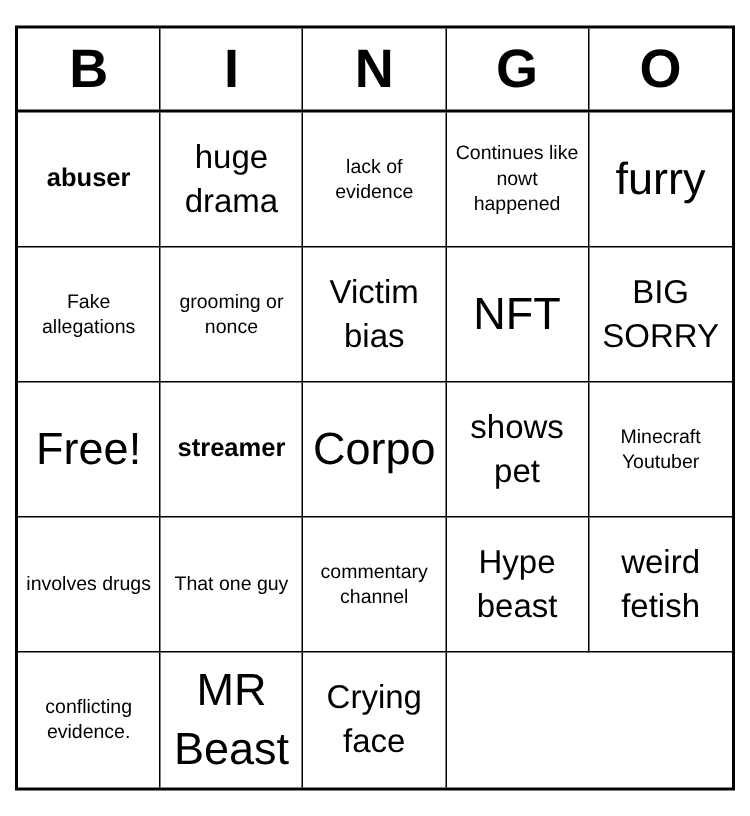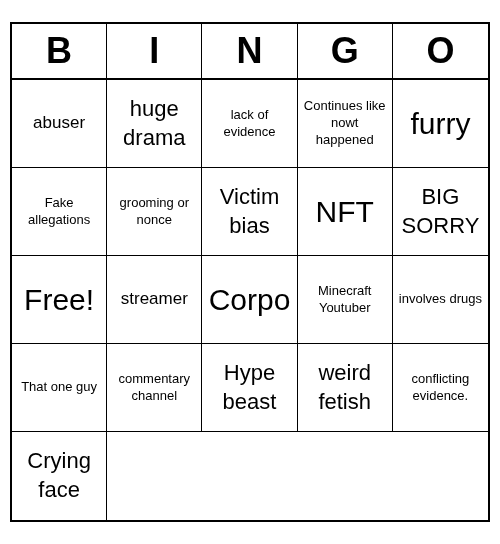"abuser" .cell-text.medium { font-weight: normal -> bold }
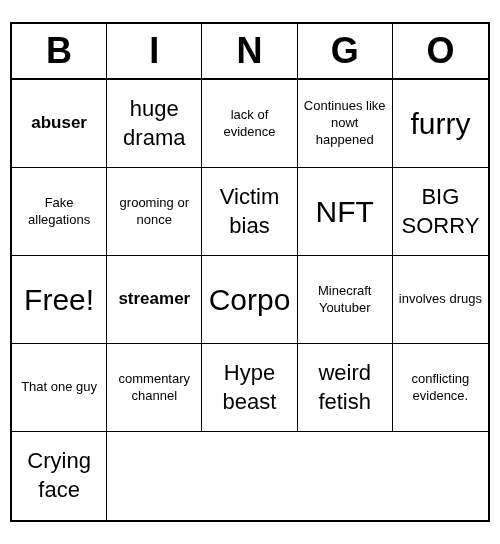"shows pet" div.cell { html: none -> <div> <span>shows pet</span> </div> }
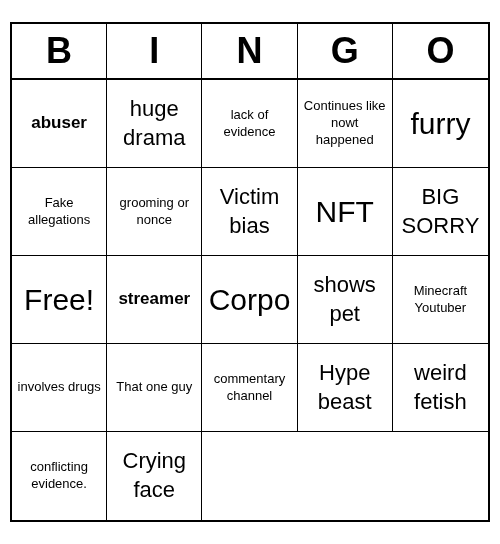"MR Beast" div.cell { html: none -> <div> <span>MR Beast</span> </div> }
